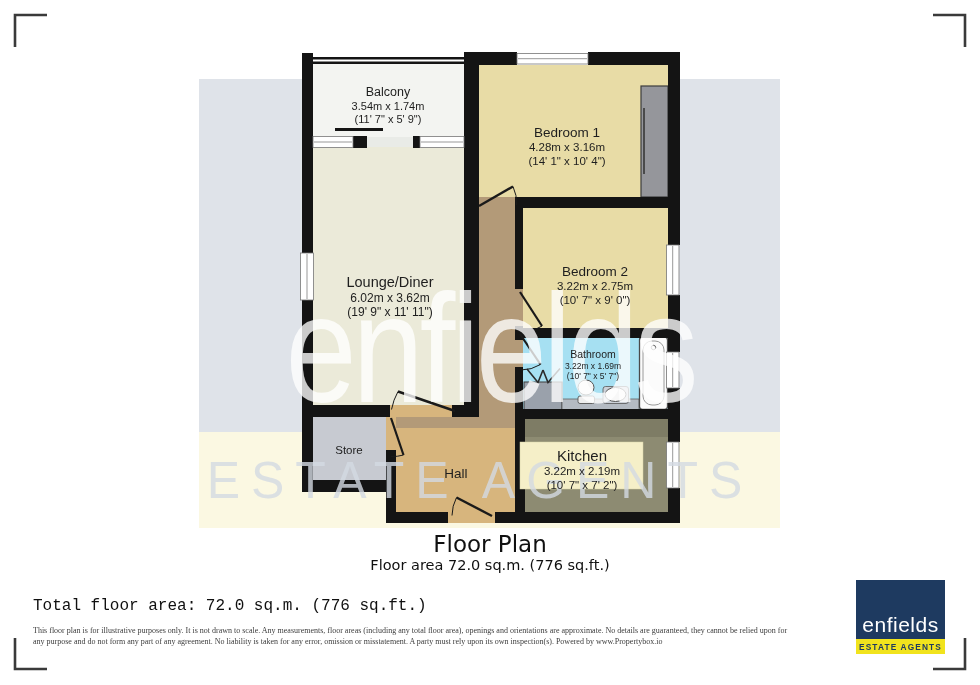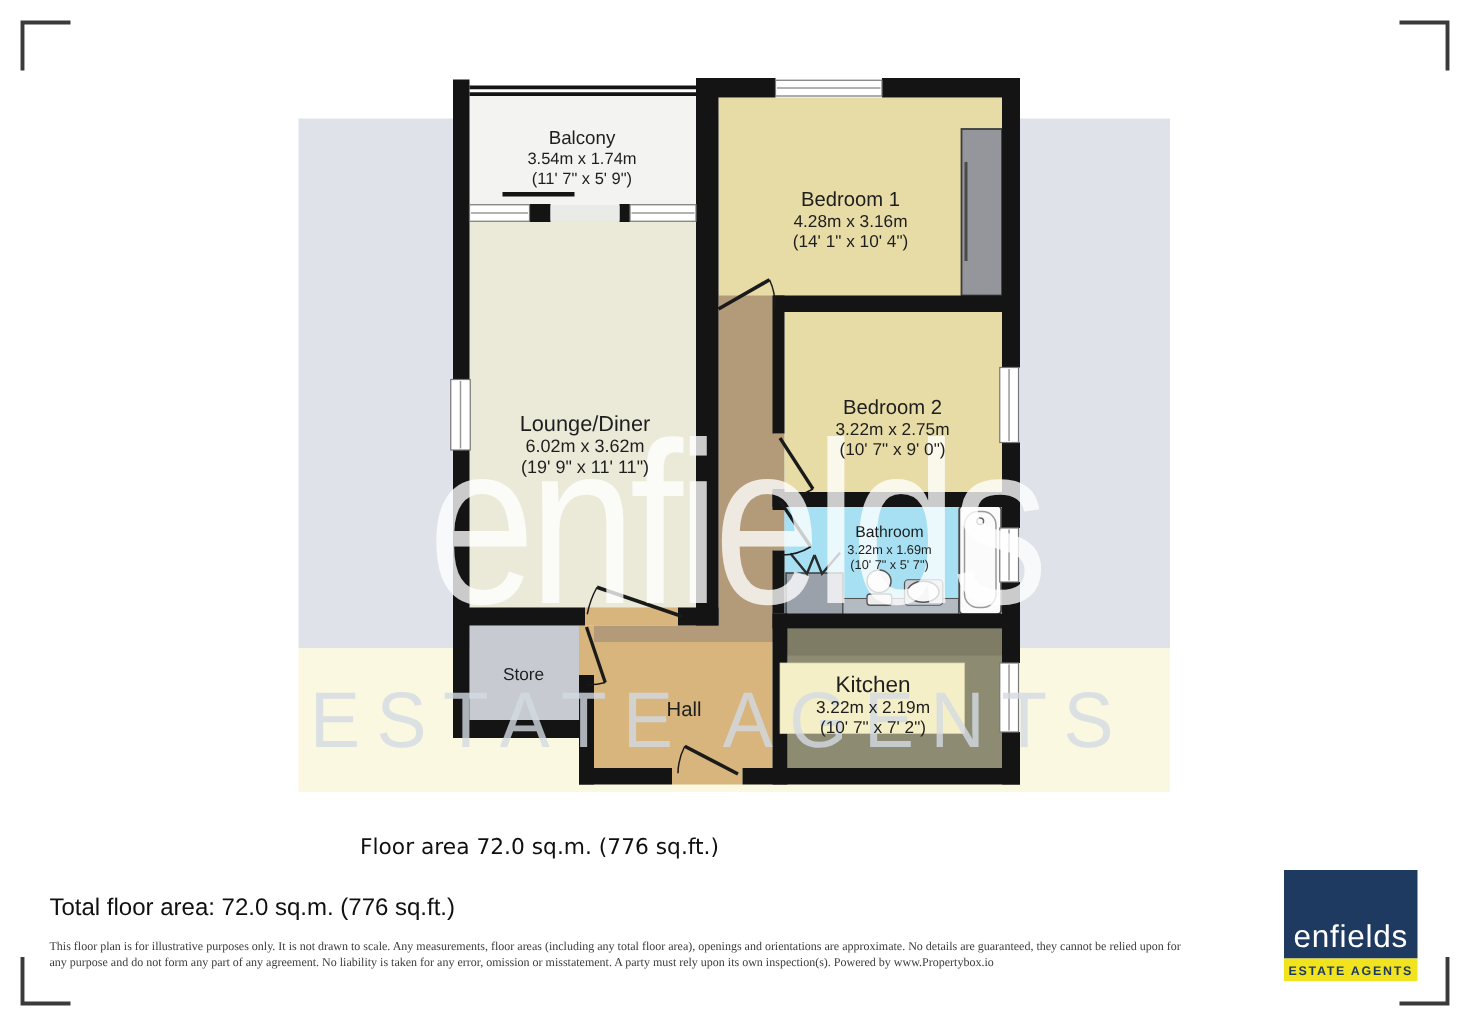"Floor Plan" div.caption-title { html: none -> <div>Floor Plan</div> }
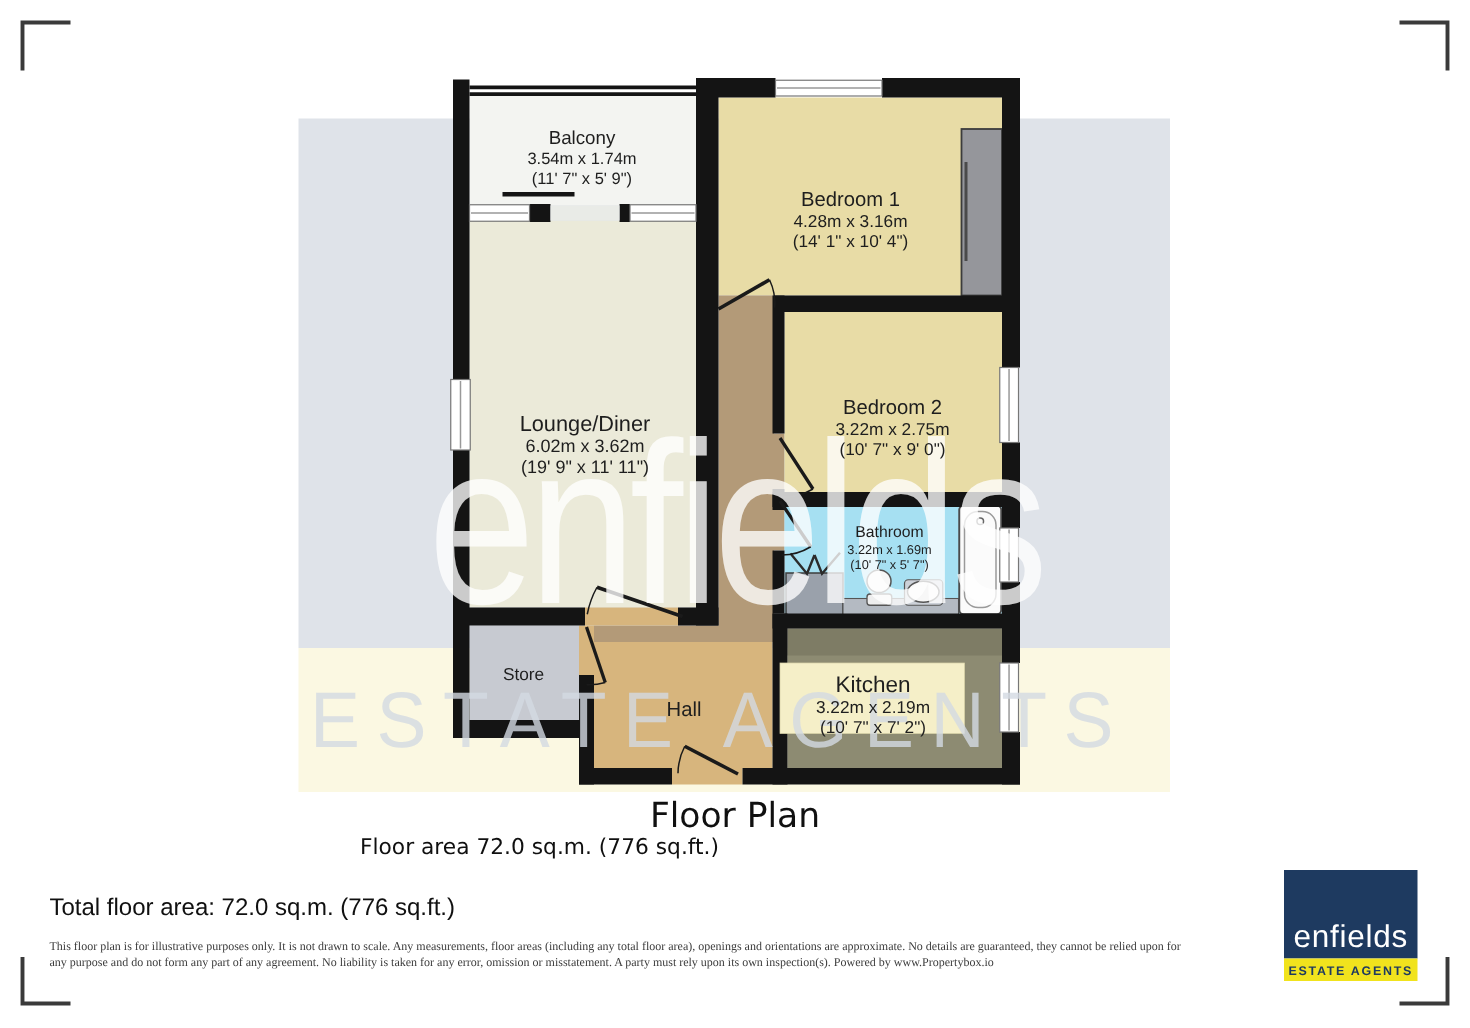"Floor area 72.0 sq.m. (776" .caption-sub { text-align: none -> center }
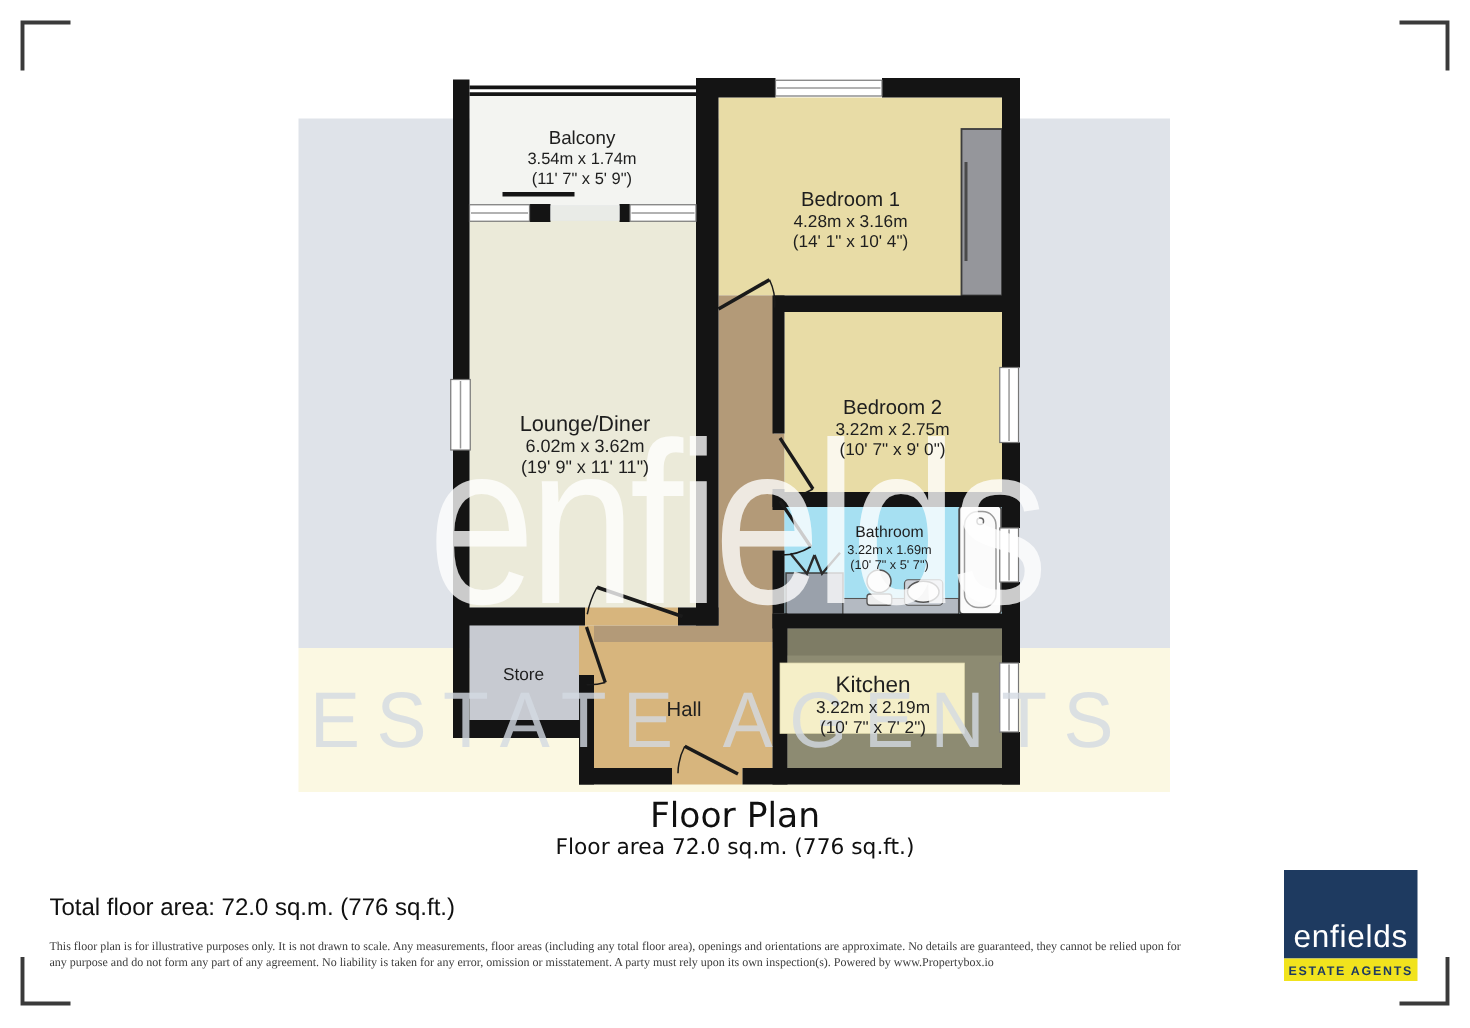"Total floor area: 72.0 sq.m." .total-area { font-family: Liberation Sans, sans-serif -> Liberation Mono, monospace }
